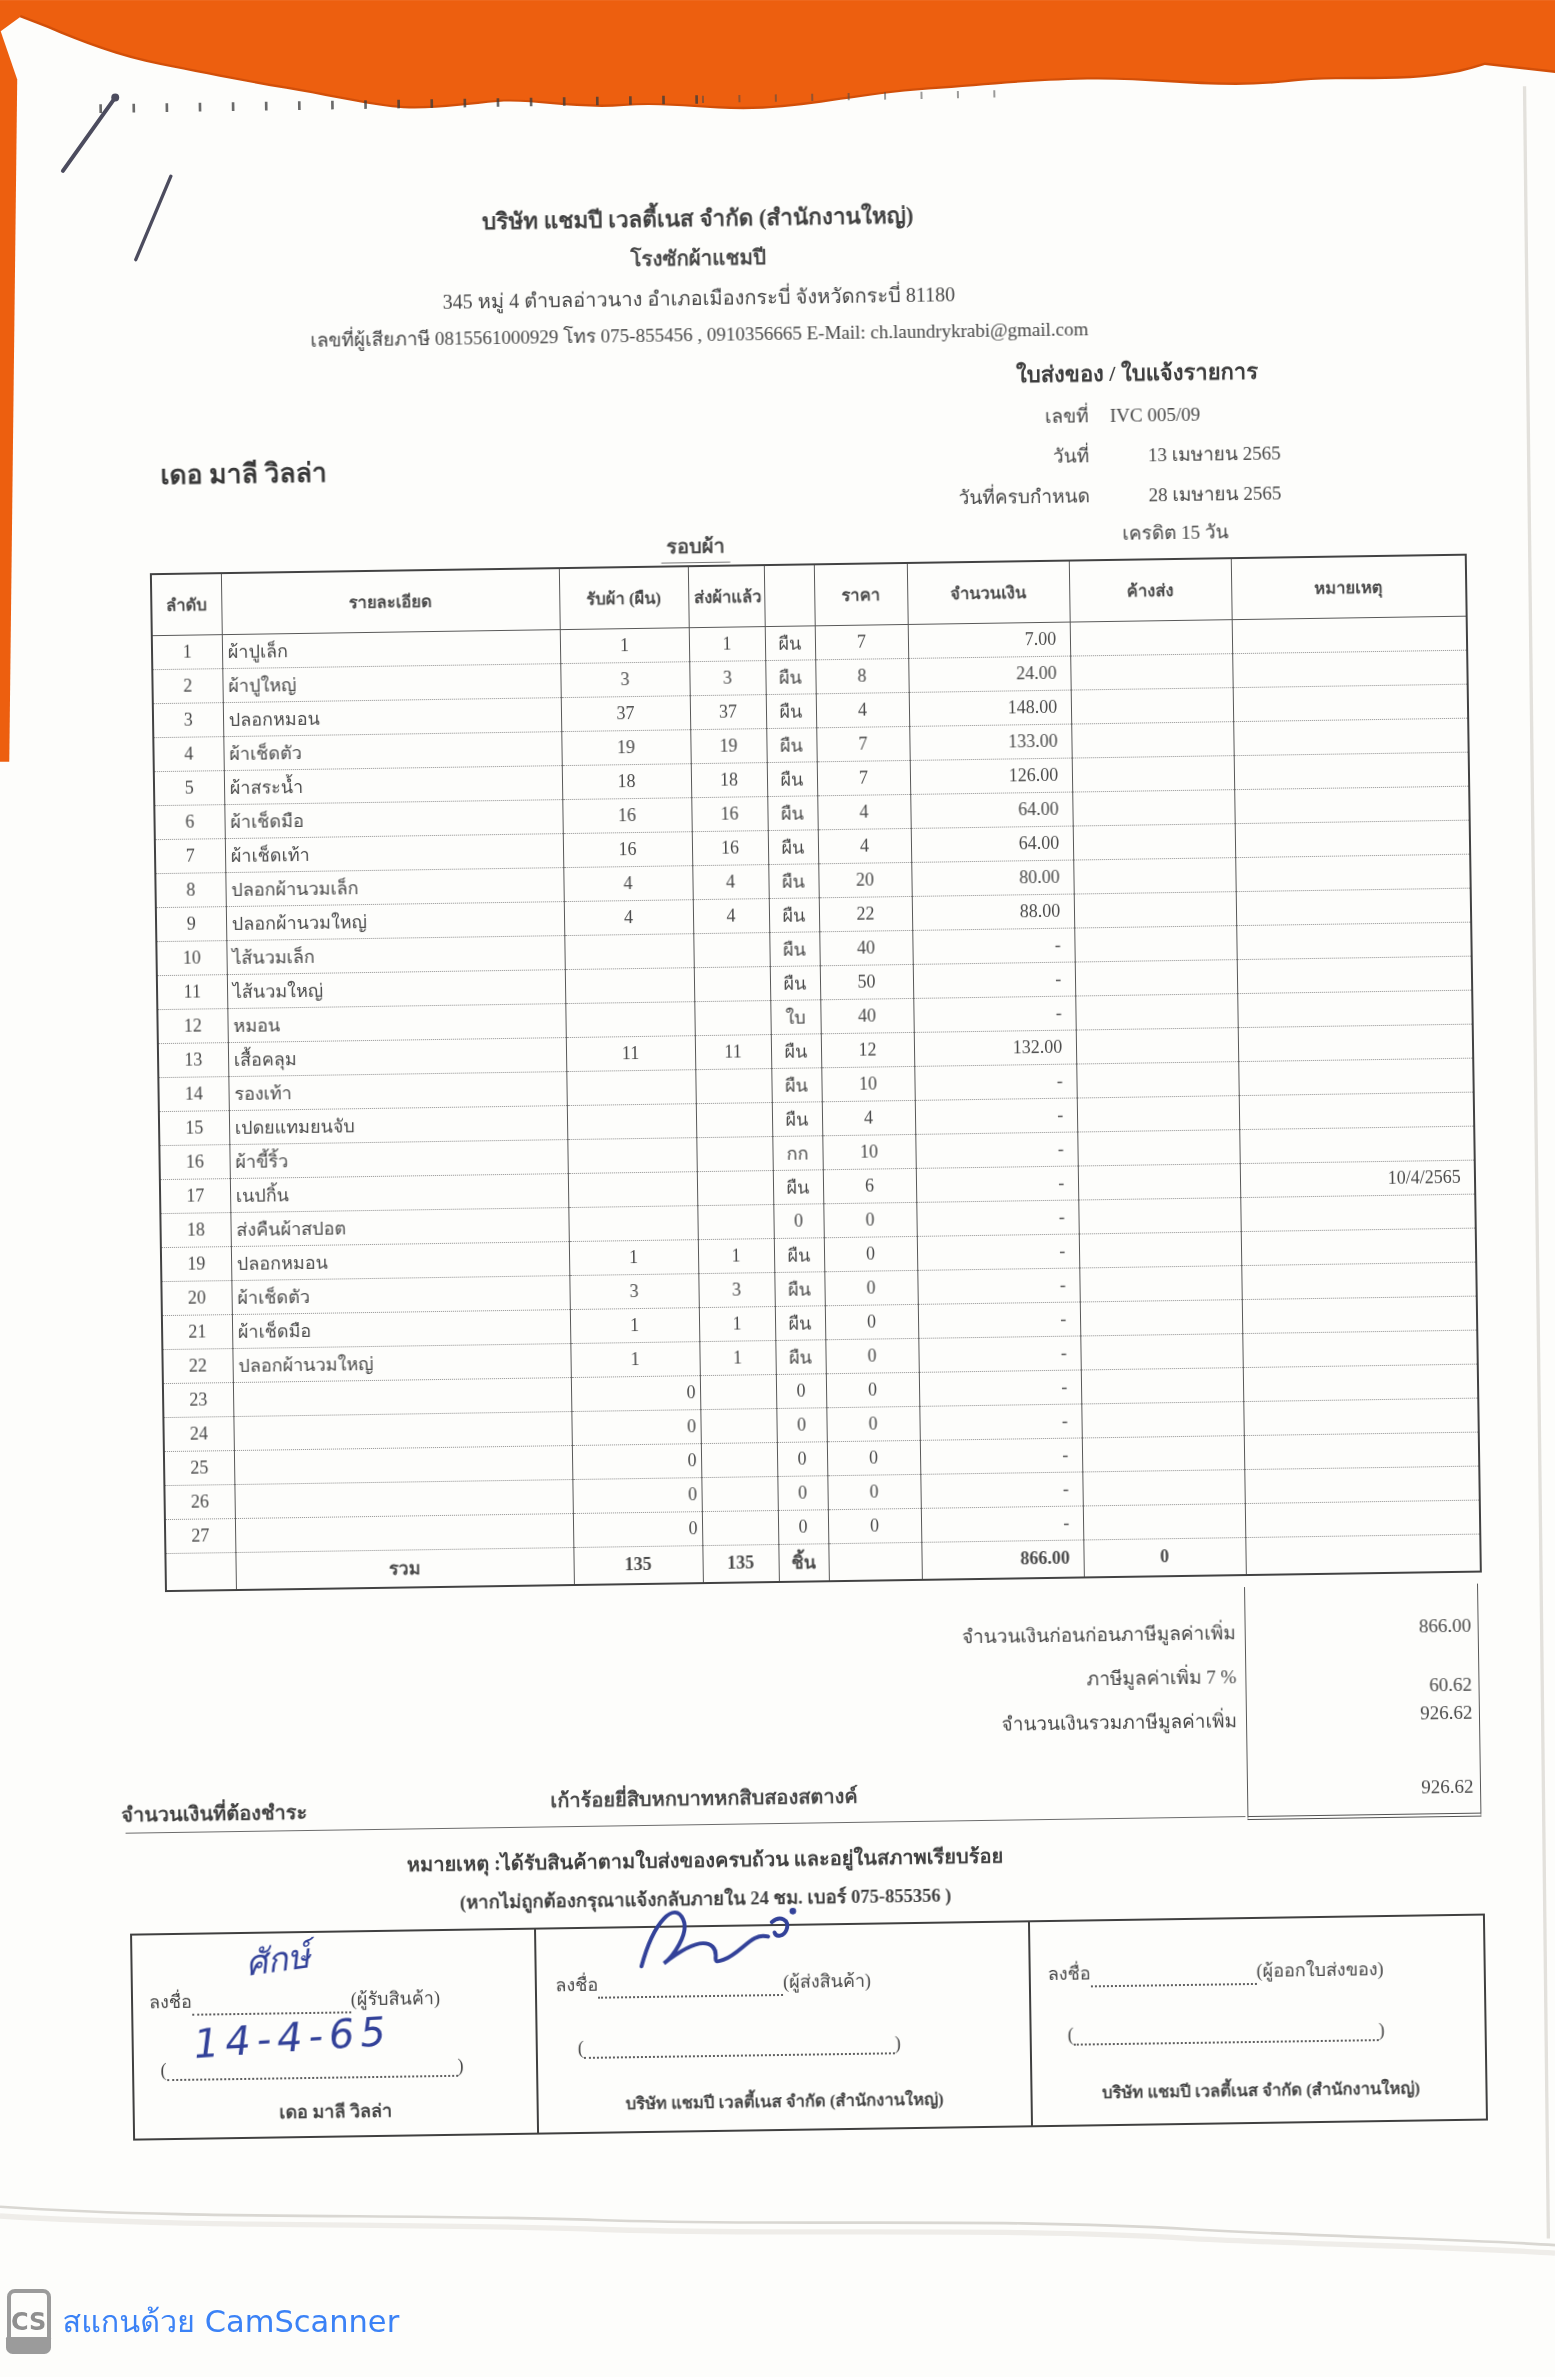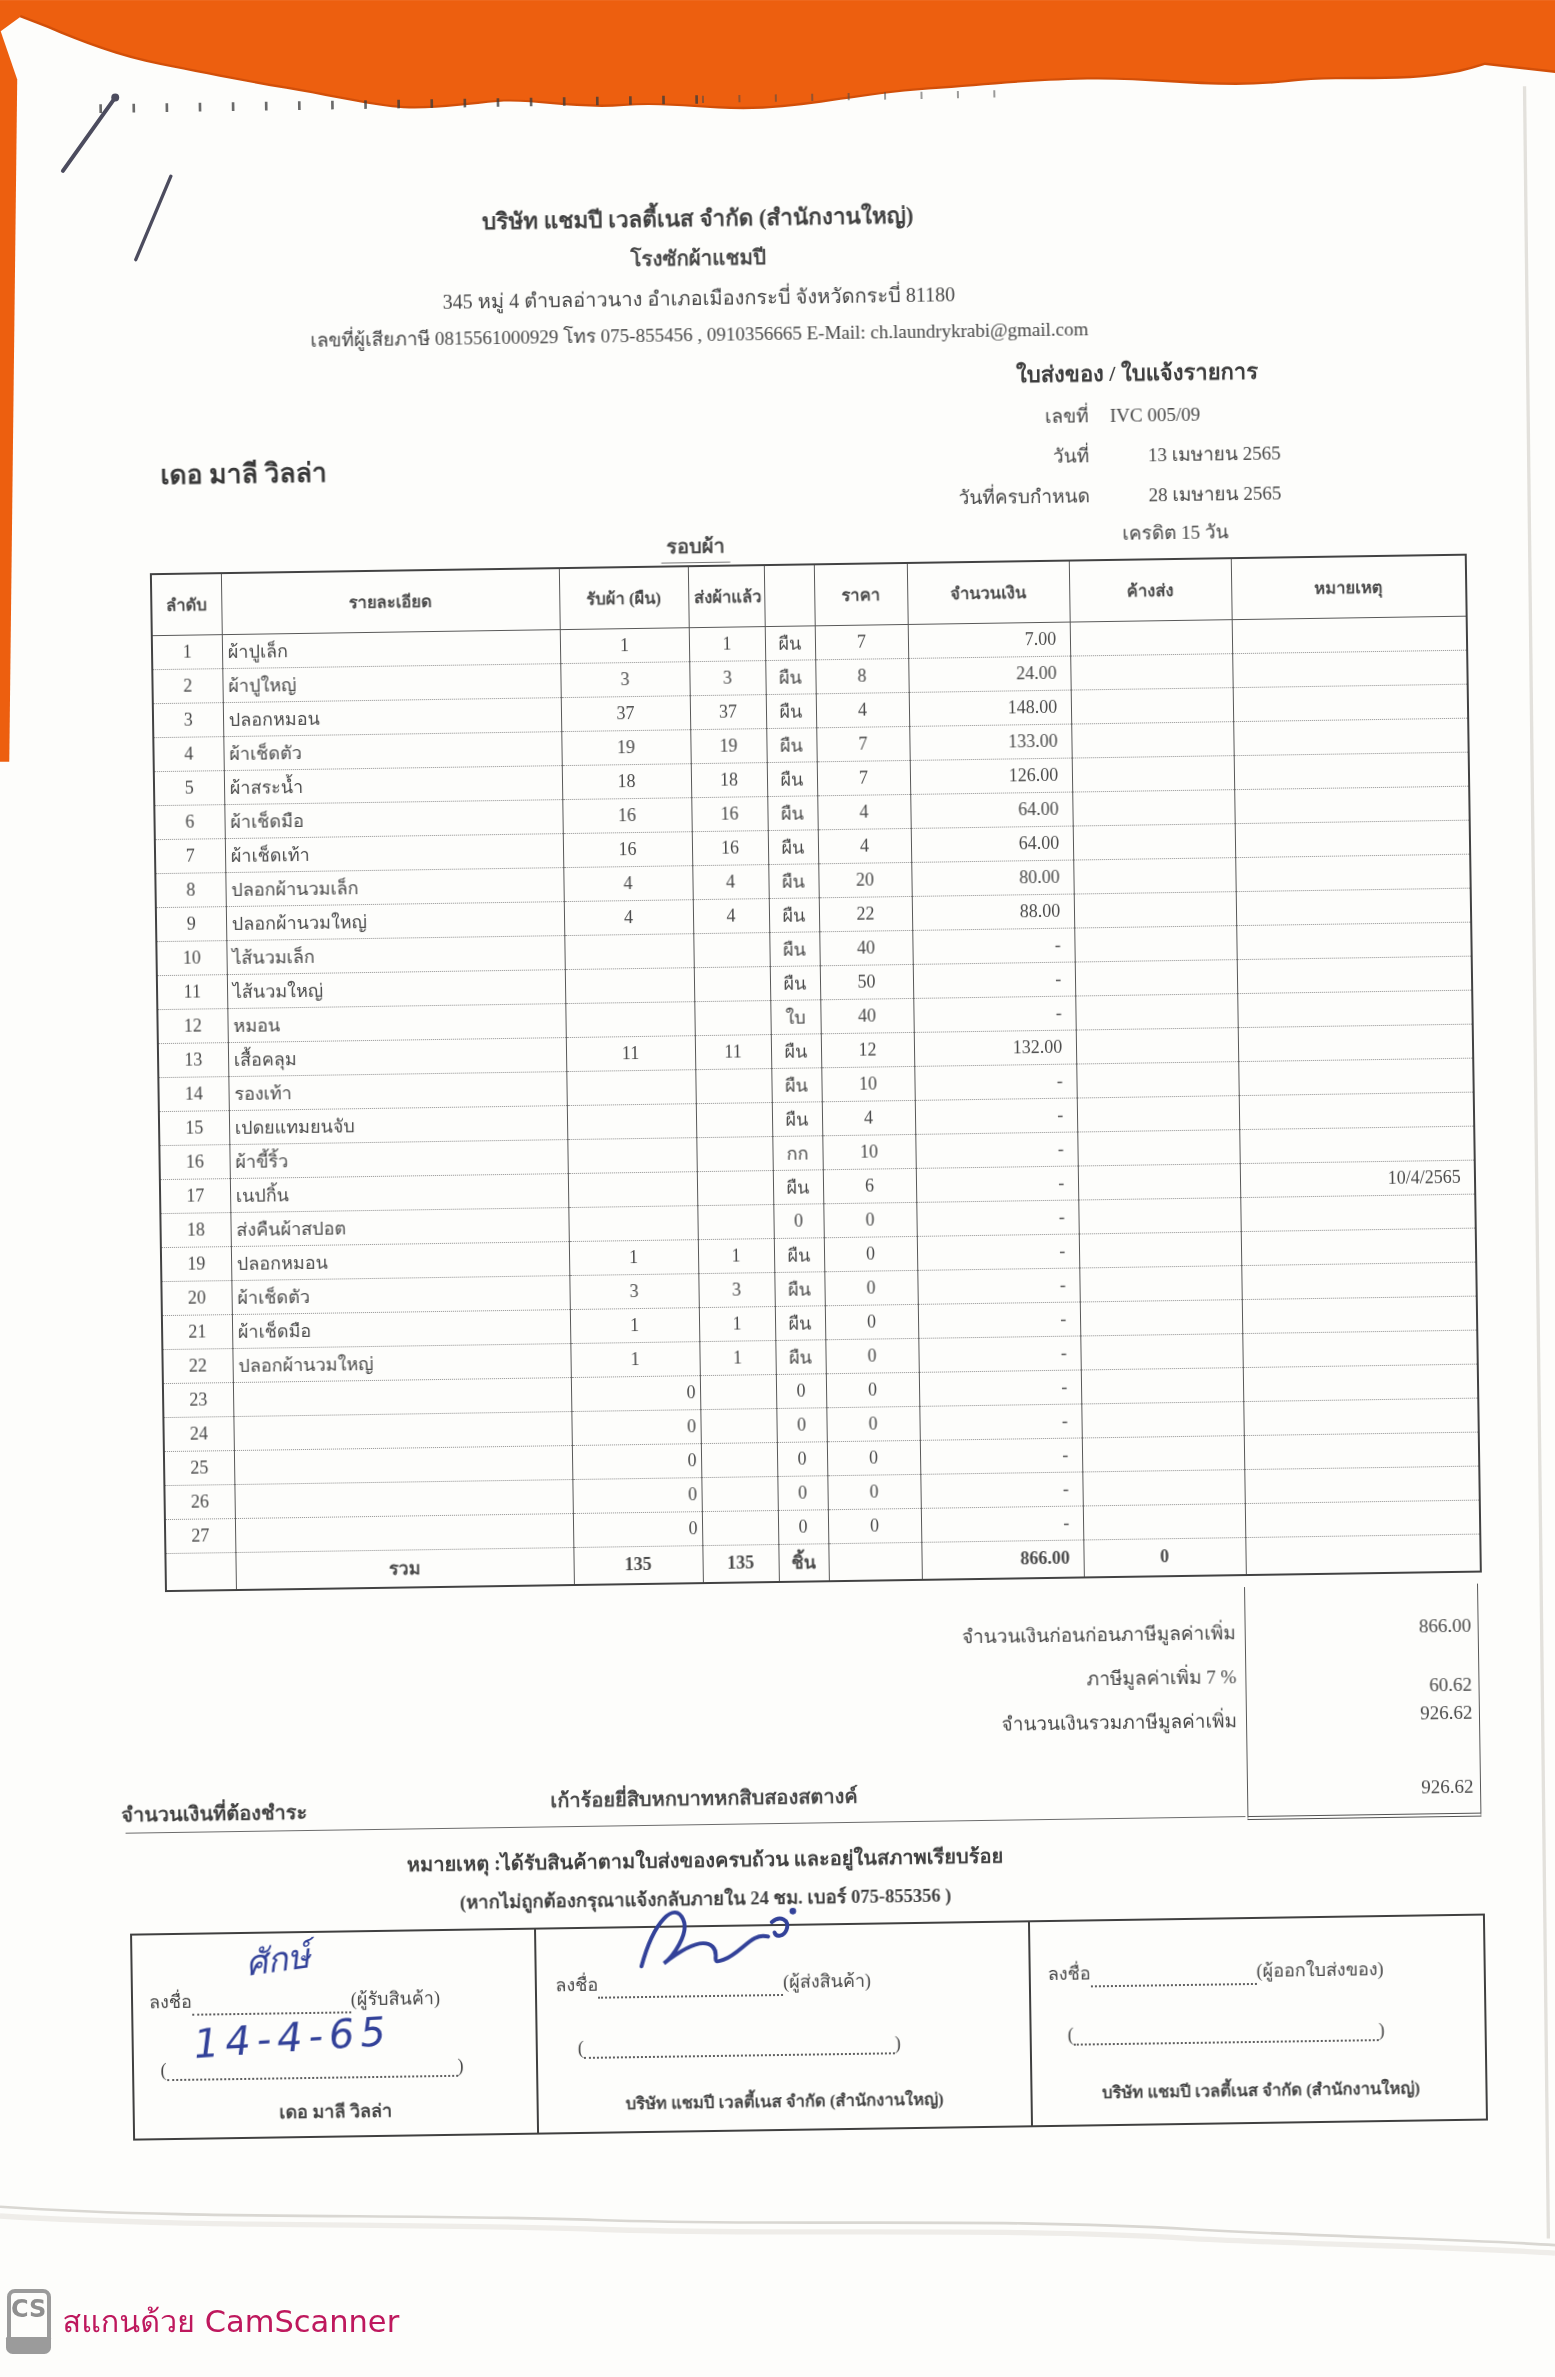"CS" .cs-badge { padding-top: 2px -> 15px }
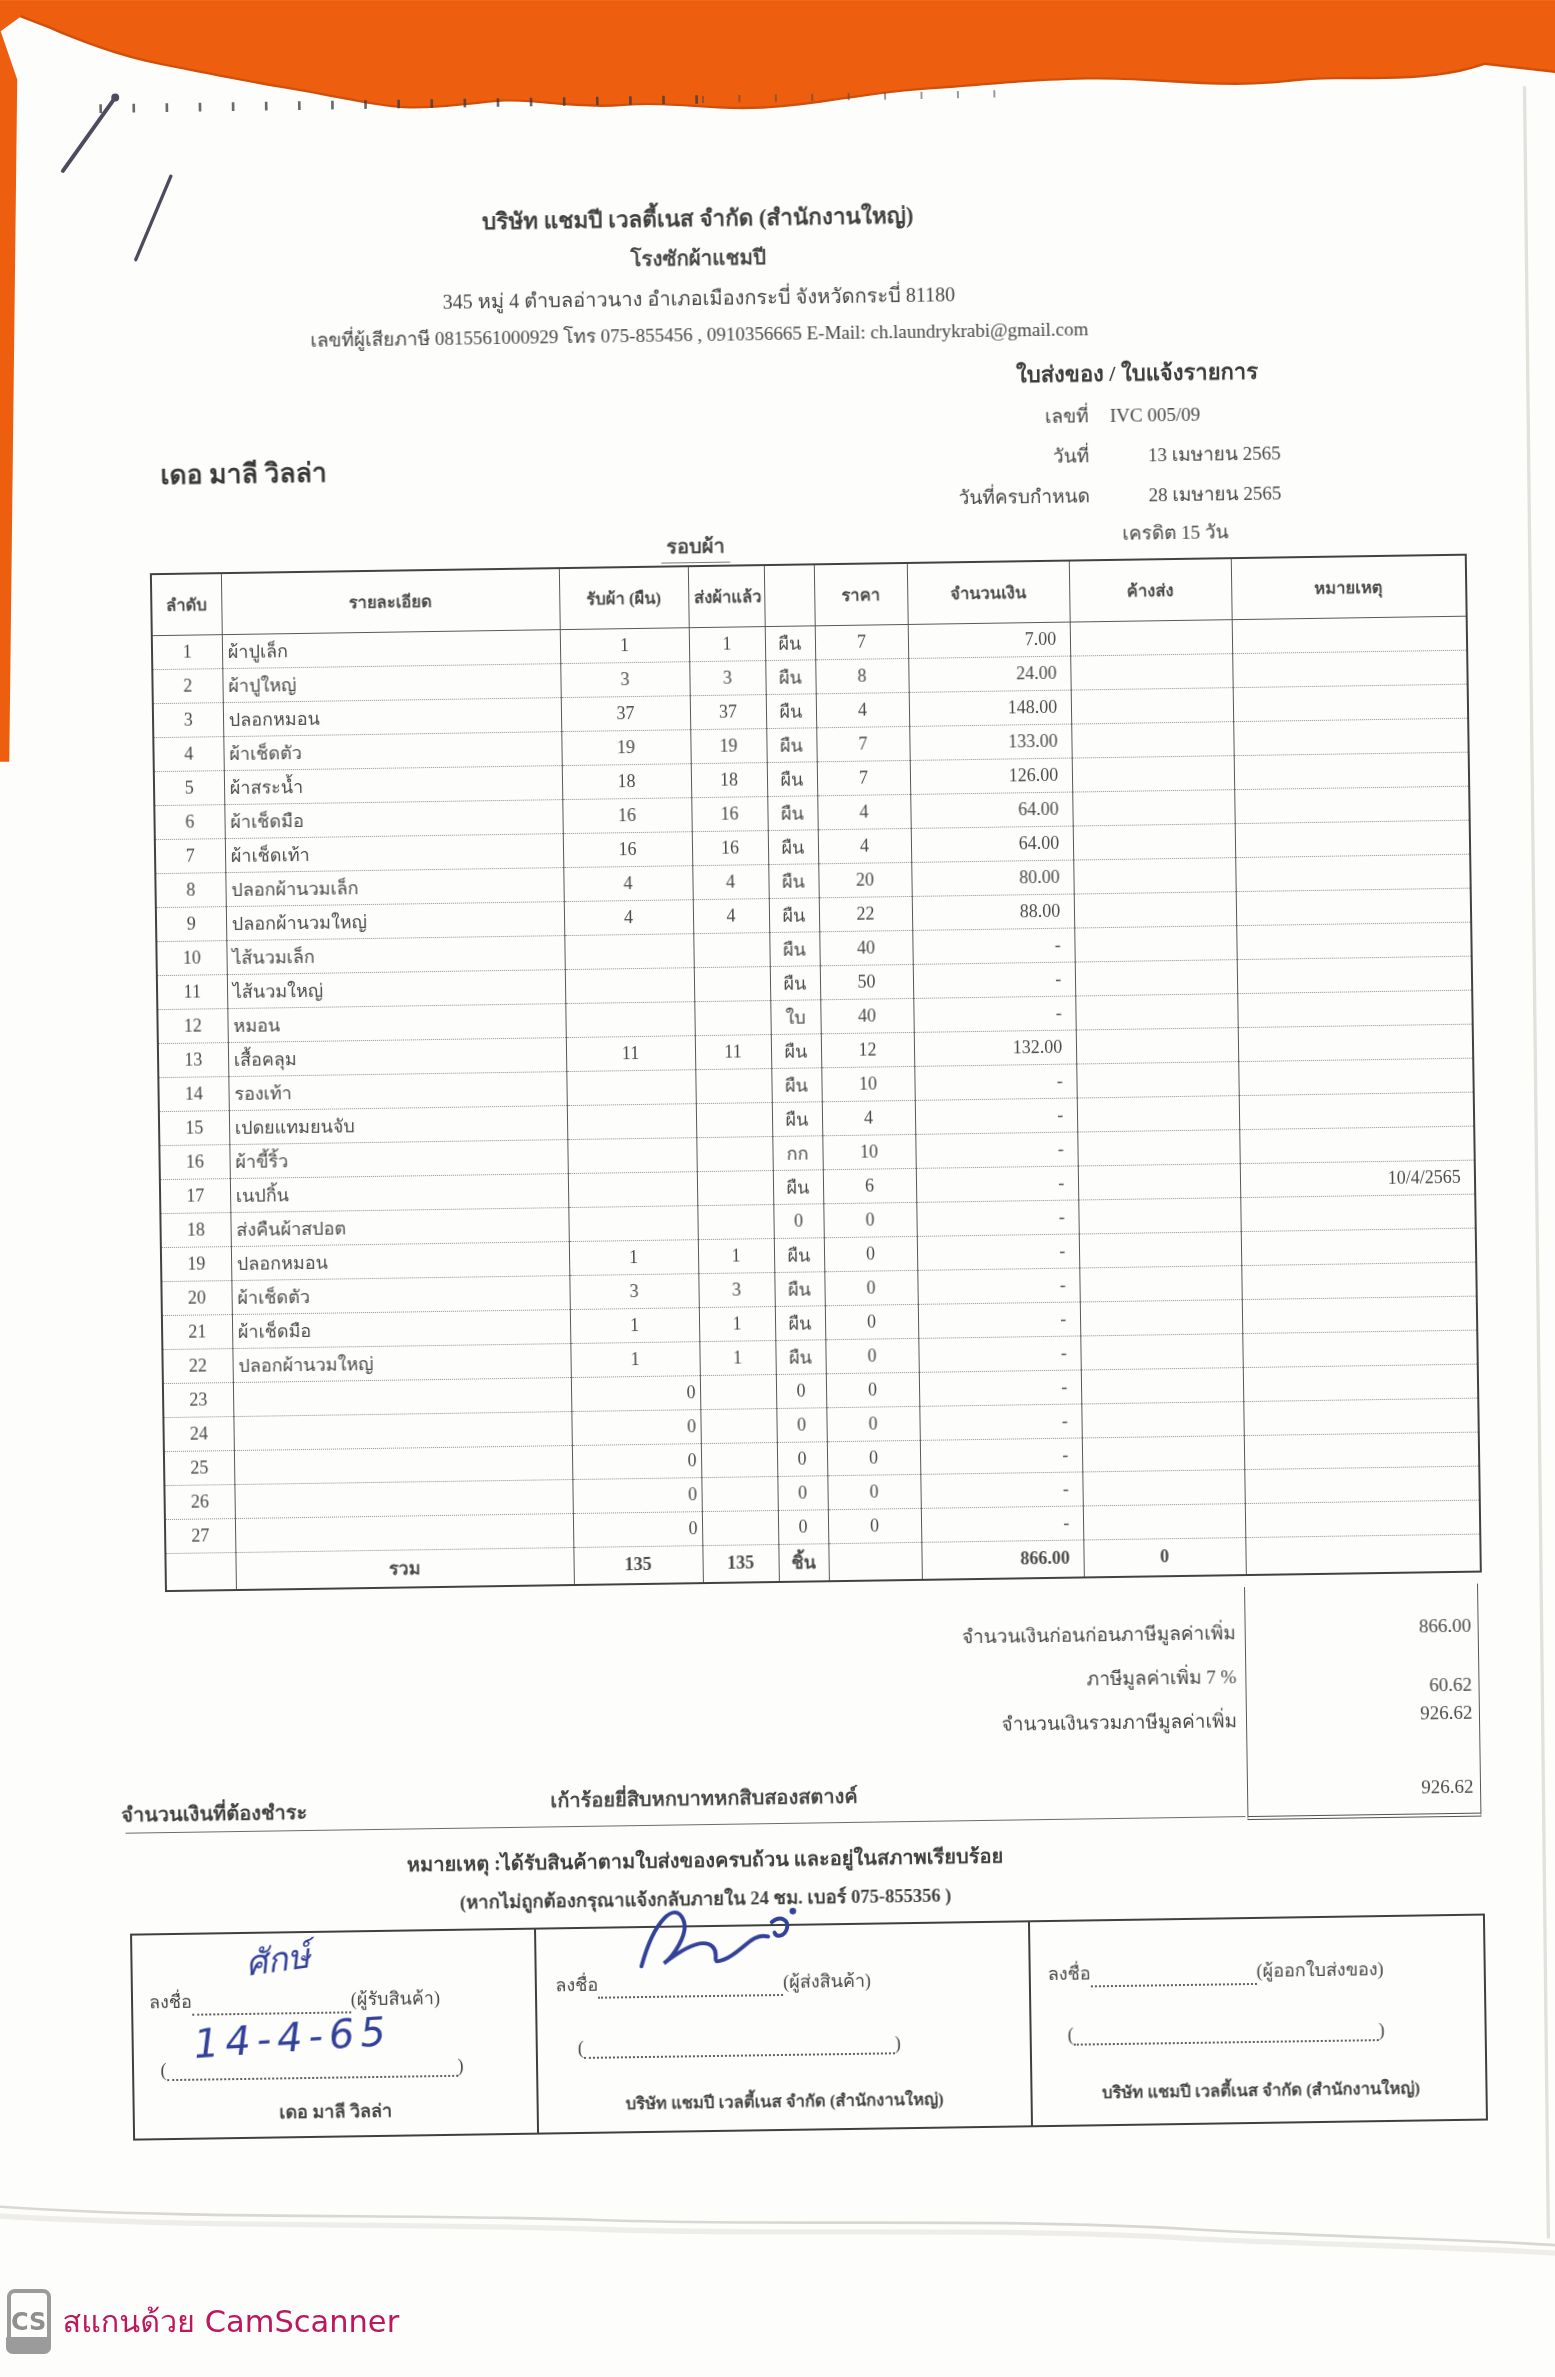"สแกนด้วย CamScanner" .wm-text { color: #be185d -> #3b82f6 }
